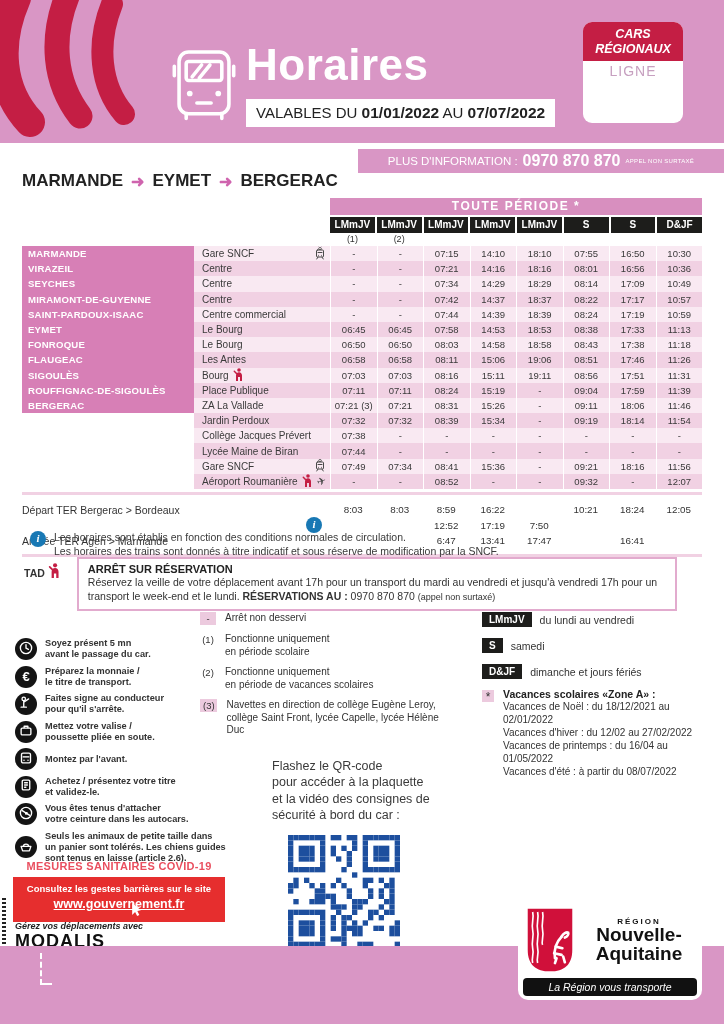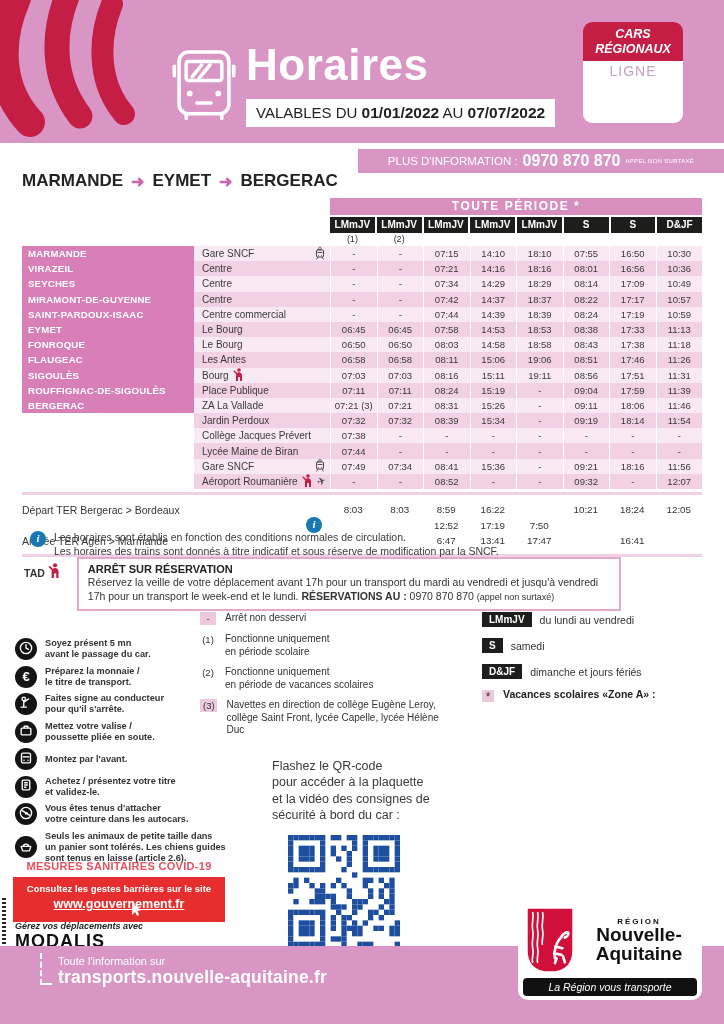"ARRÊT SUR RÉSERVATION" .tad-box { width: 544px -> 600px }
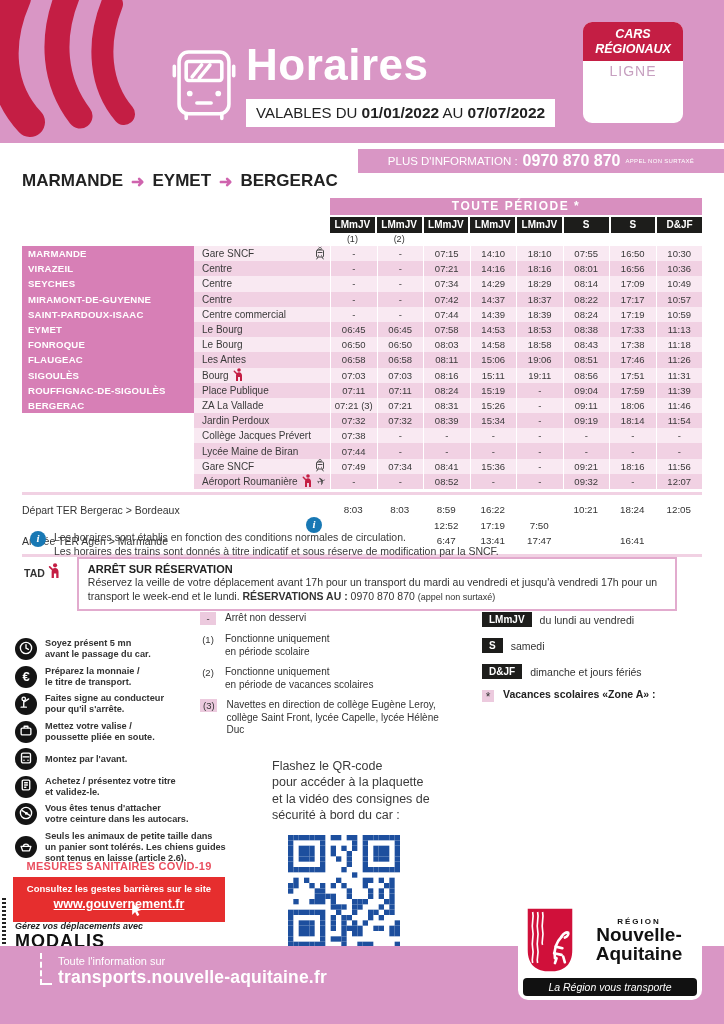"Vacances de Noël : du" div.vac-text { html: none -> <div>Vacances de Noël : du 18/12/2021 au 02/01/2022 Vacances d'hiver : du 12/02 au 27/02/2022 Vacances de printemps : du 16/04 au 01/05/2022 Vacances d'été : à partir du 08/07/2022</div> }
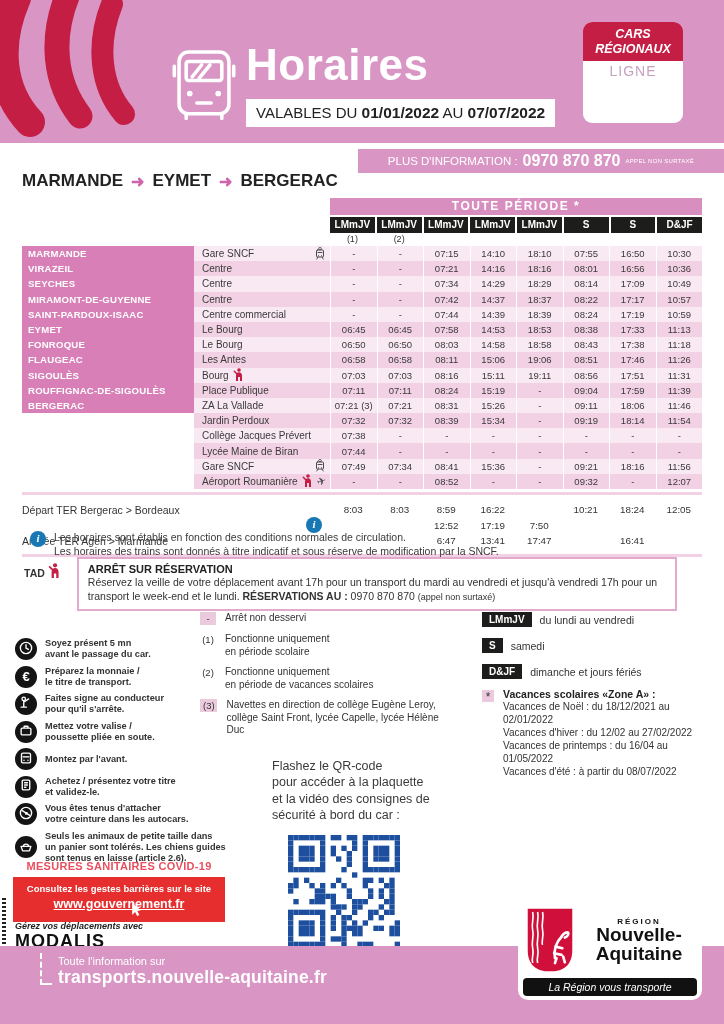"Toute l'information sur" div.footer-info { html: <div> <div>Toute l'information sur</div> <div>transports.nouvelle-aquitaine.fr</div> </div> -> none }
